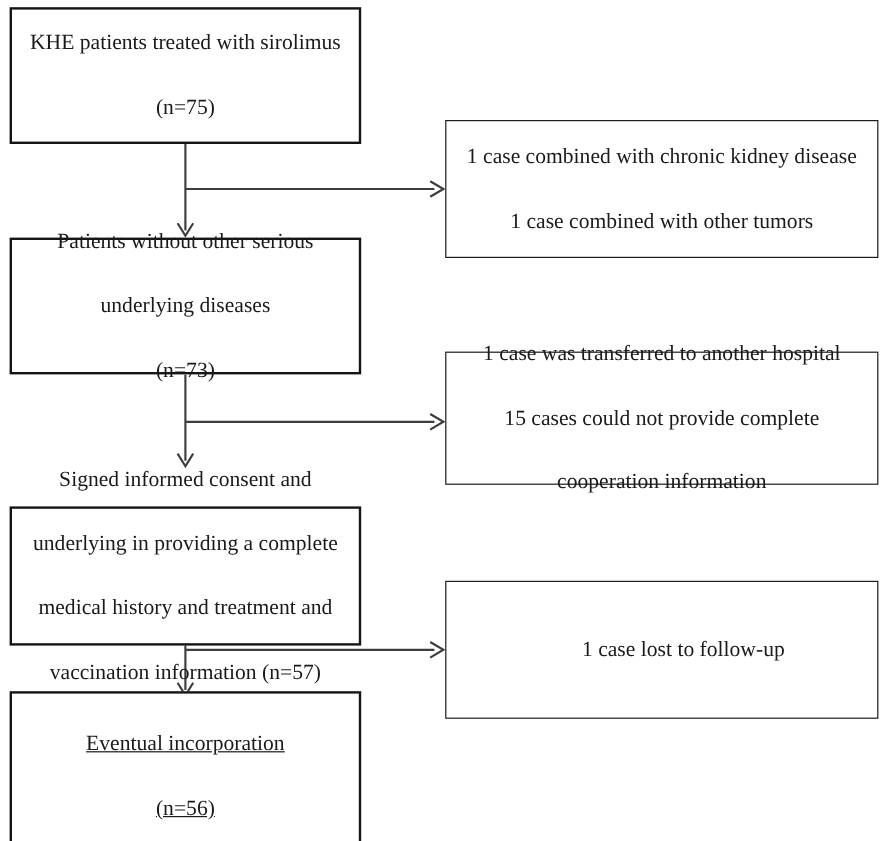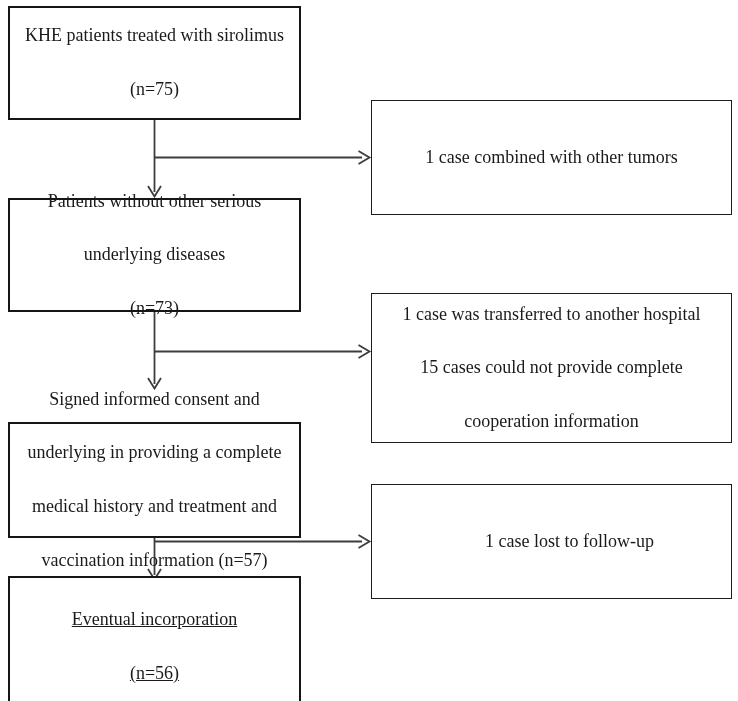"1 case combined with chronic" div.line { html: none -> <div>1 case combined with chronic kidney disease</div> }
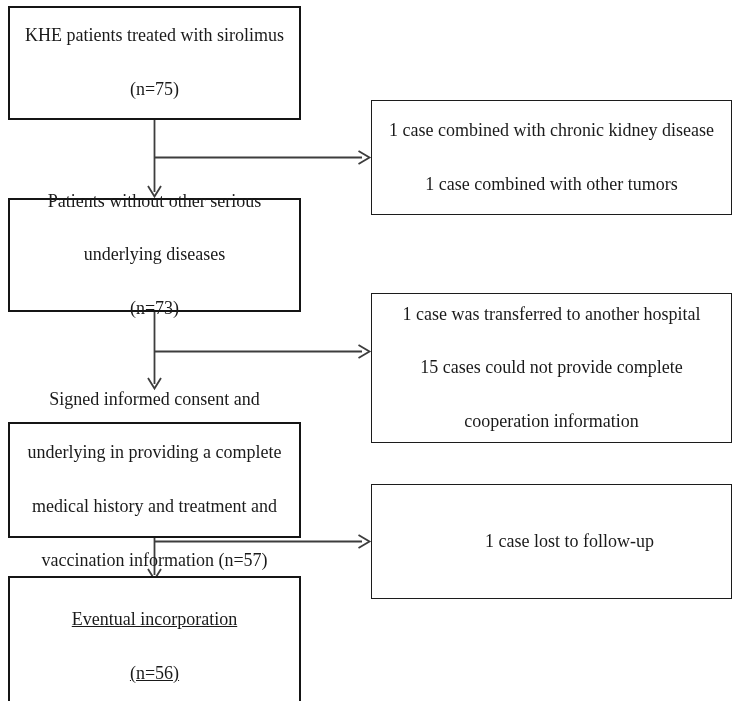"1 case was transferred to" #excl-transfer { height: 150px -> 111px }
